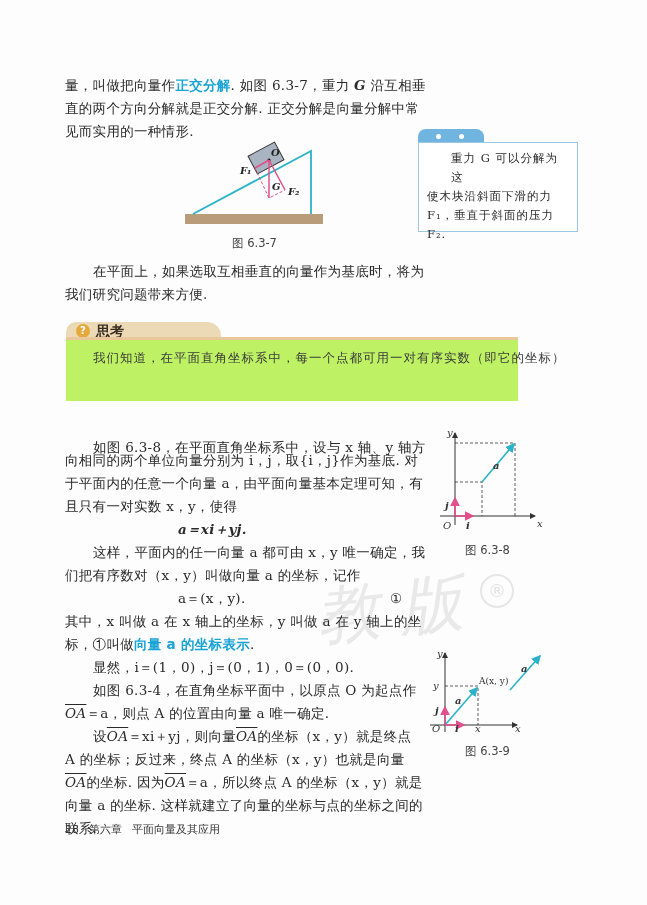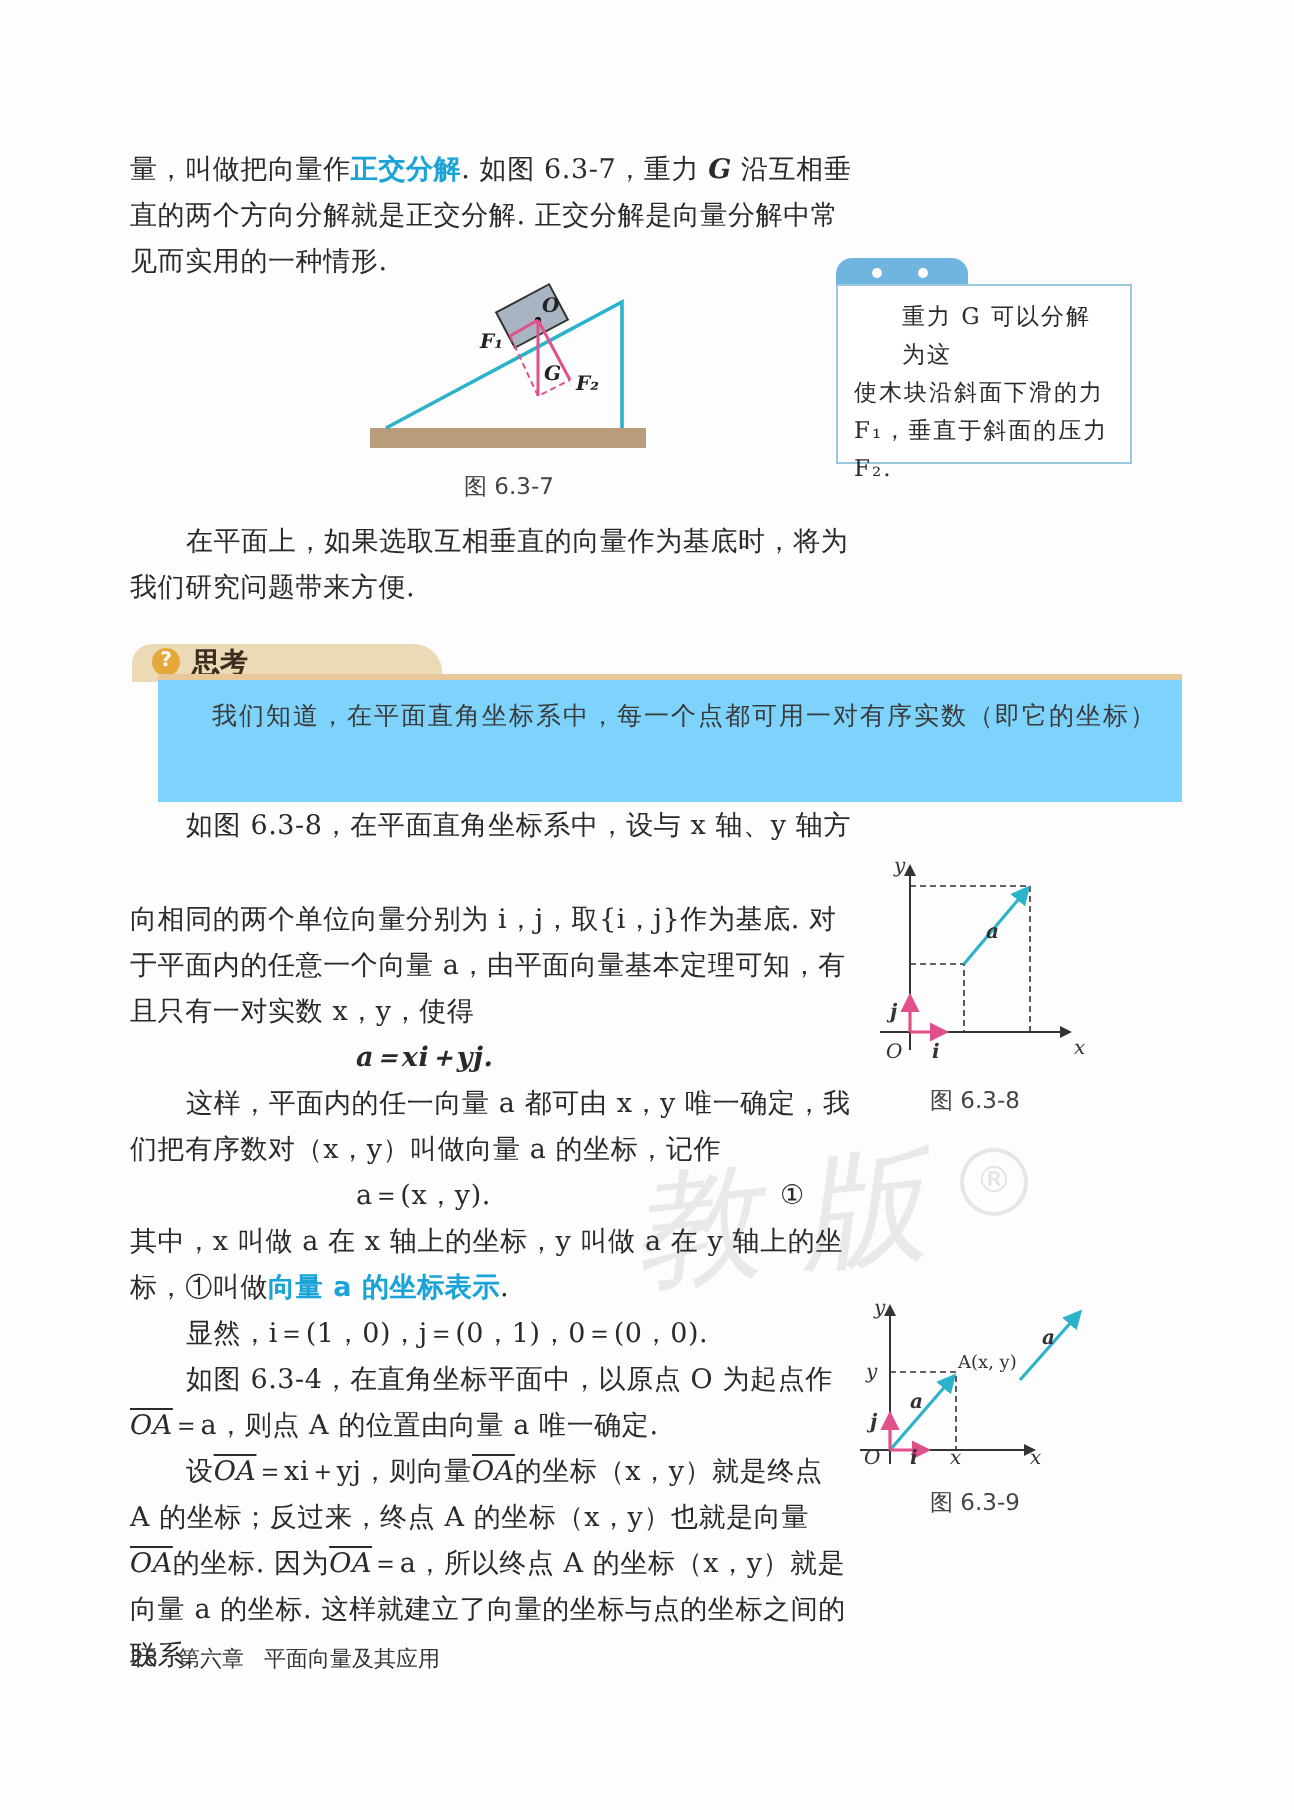"重力 G 可以分解为这" .note { width: 148px -> 160px }
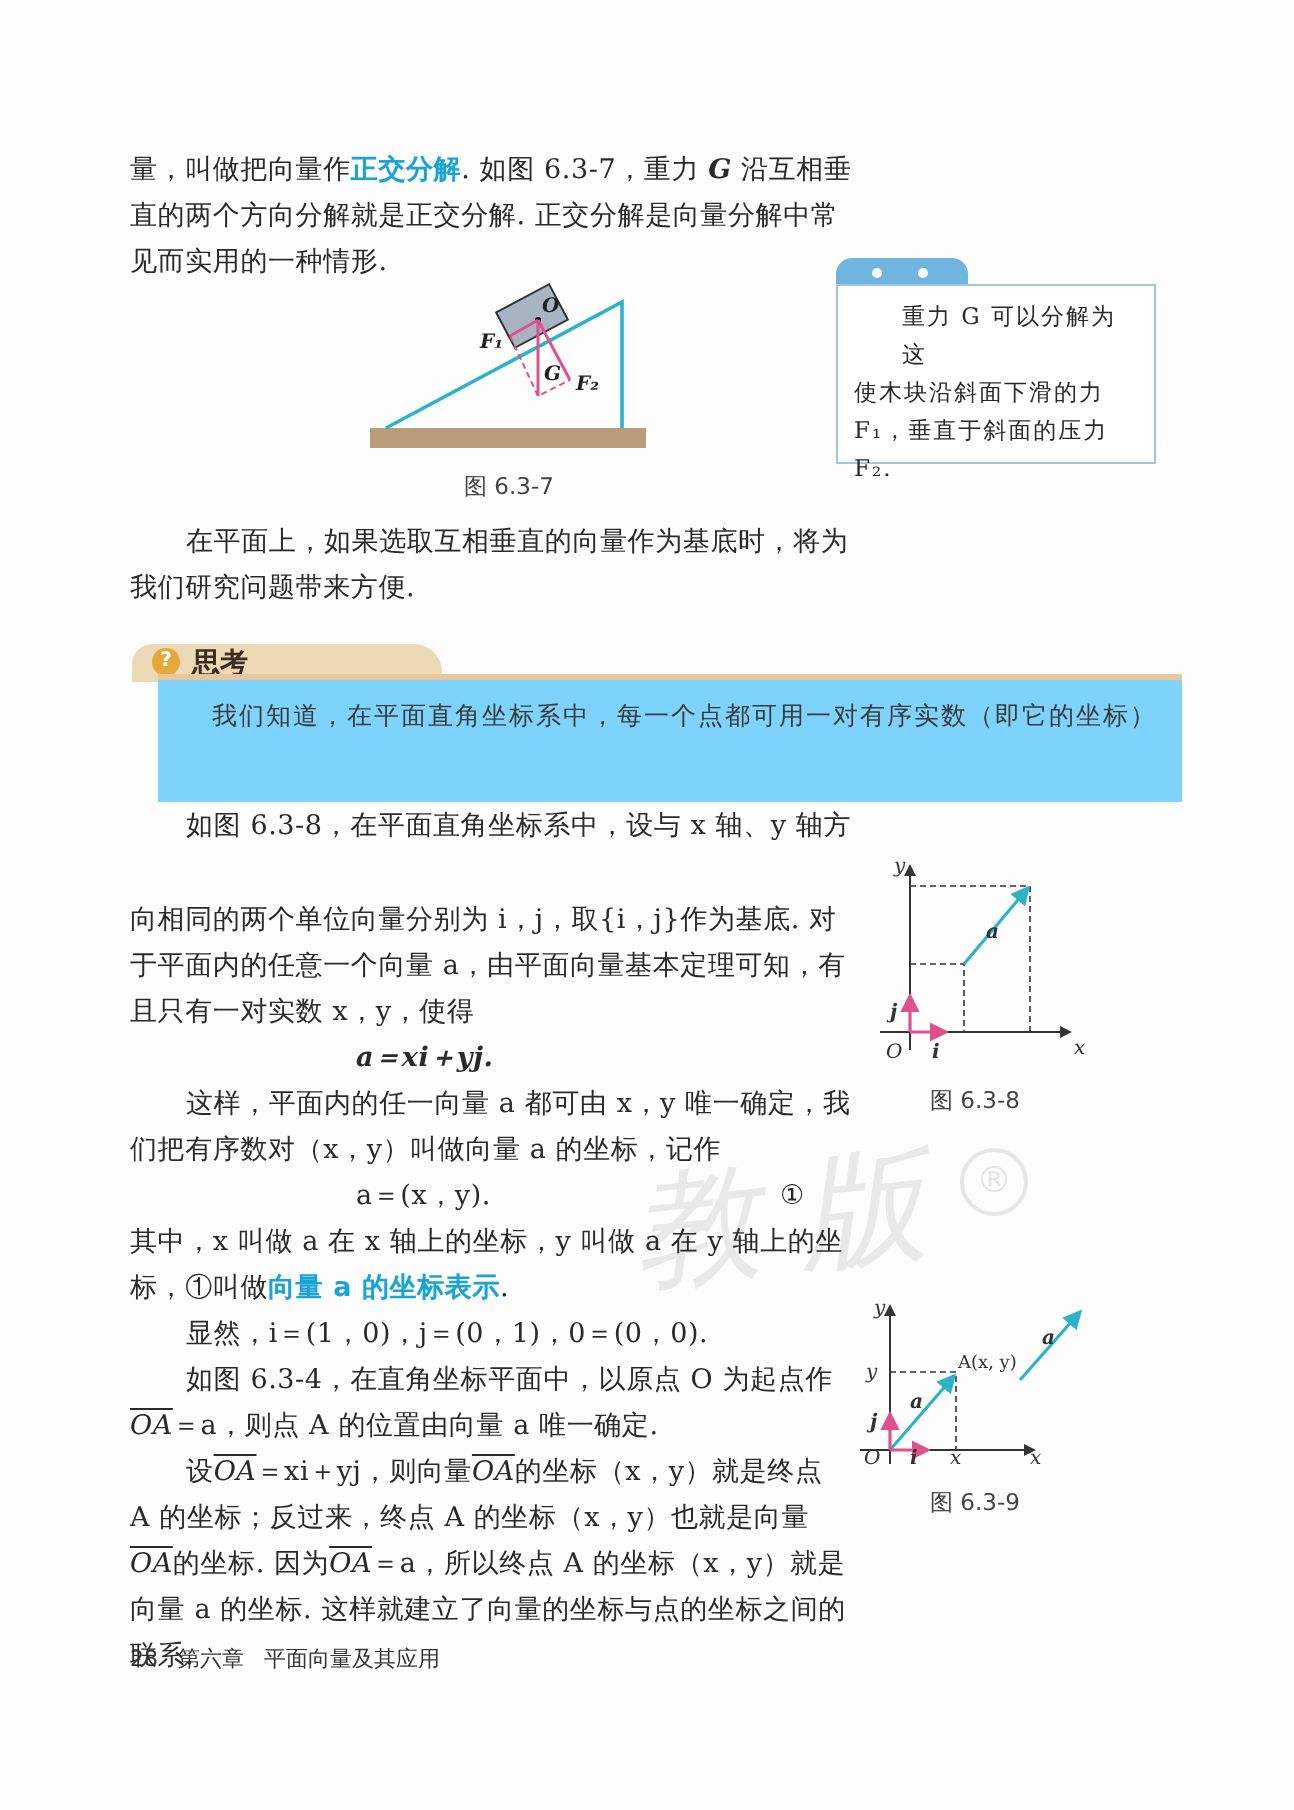"我们知道，在平面直角坐标系中，每一个点都可用一对有序实数（即它的坐标）" .think { background: #7dd3fc -> #bef264; margin-left: 13px -> none; width: 512px -> 452px }
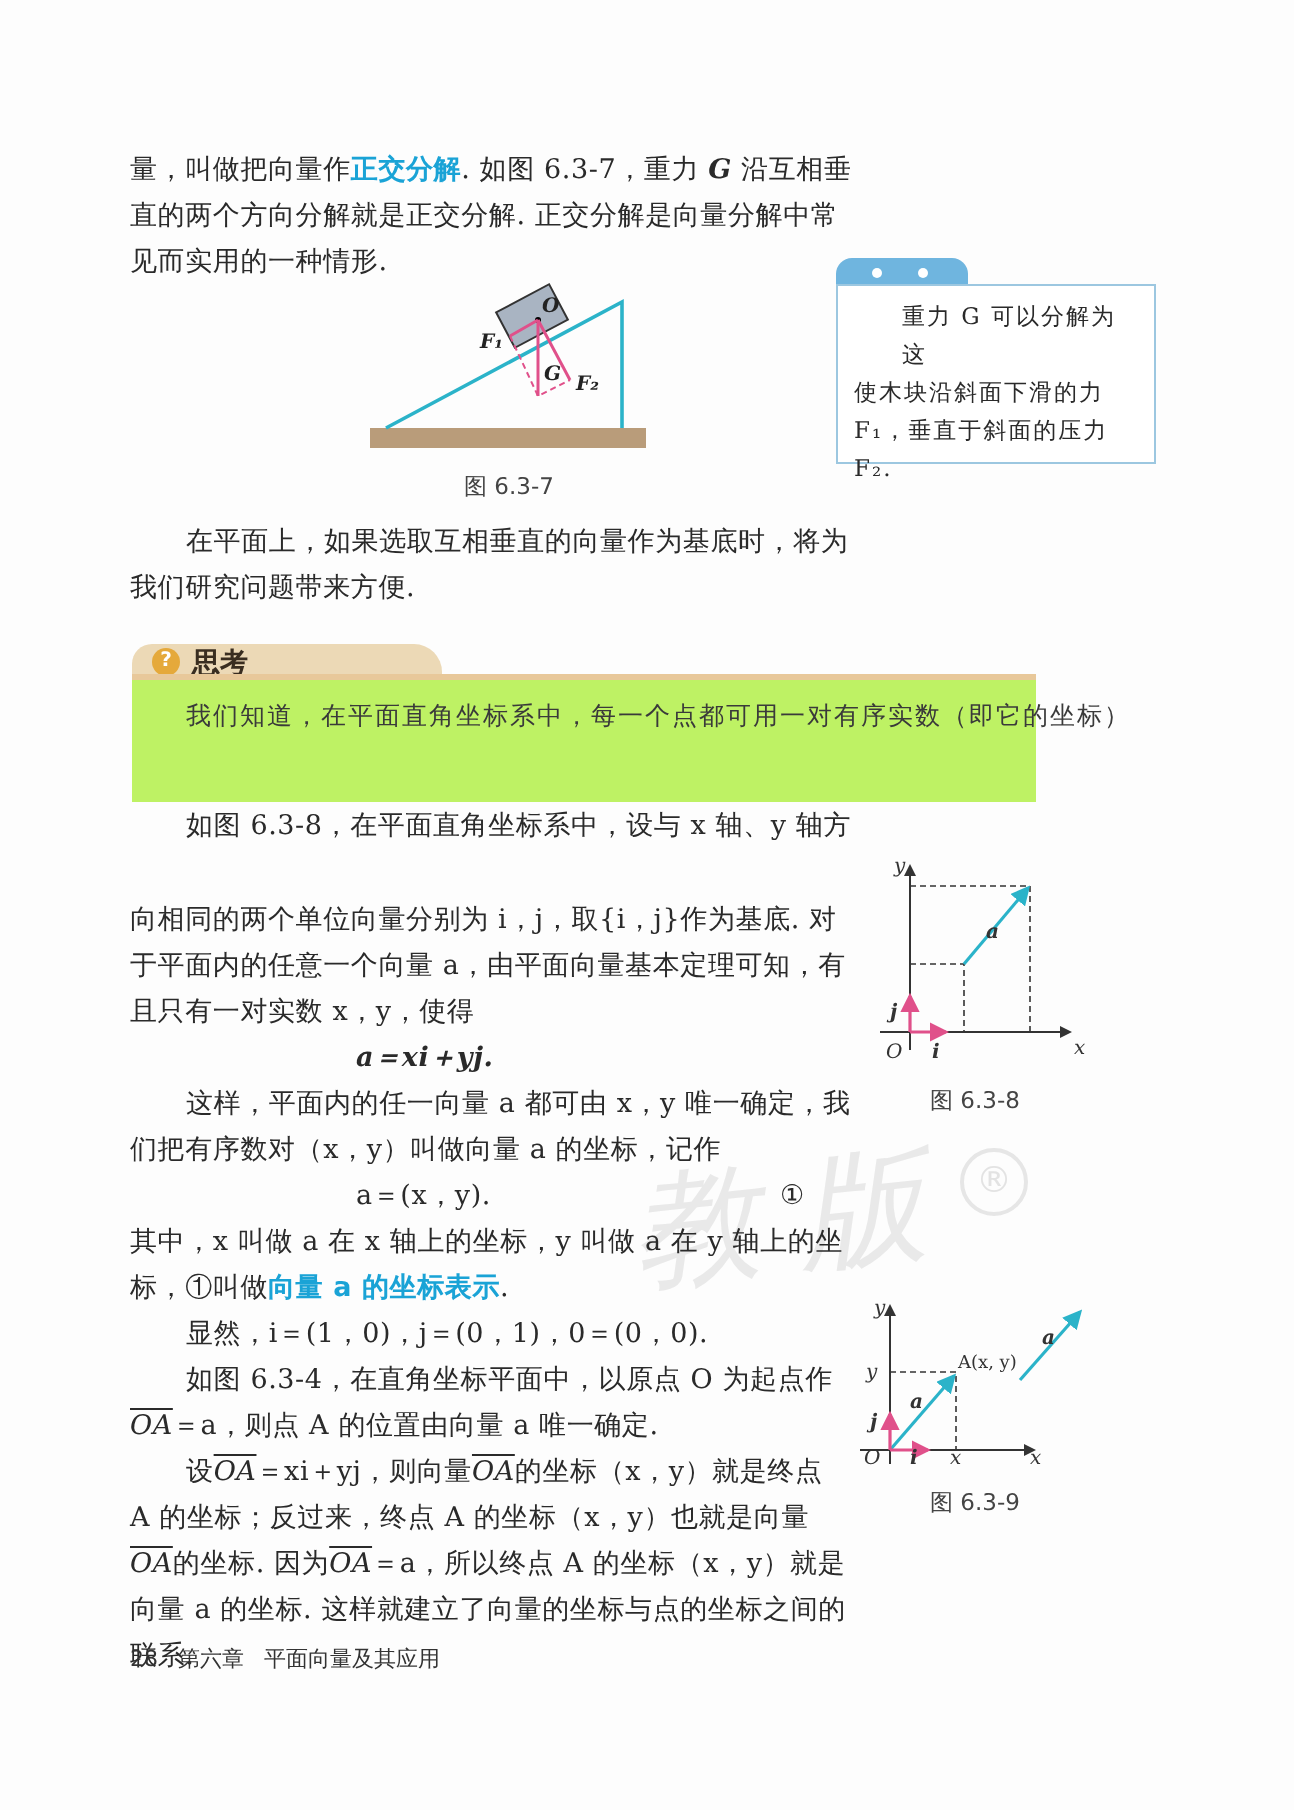"如图 6.3-8，在平面直角坐标系中，设与 x 轴、y 轴方" div.p { top: 402px -> 436px }
